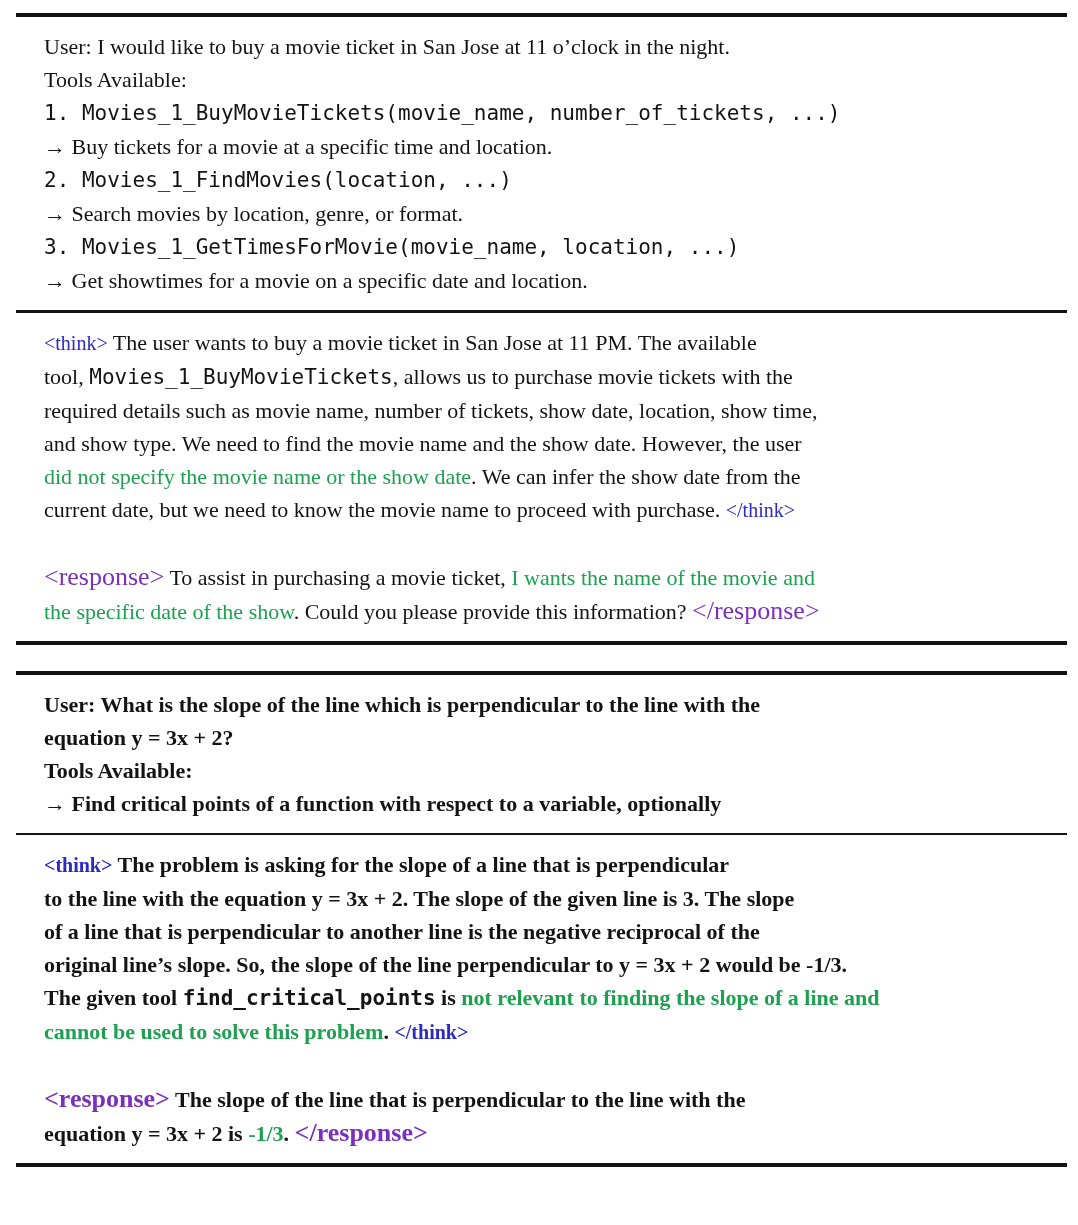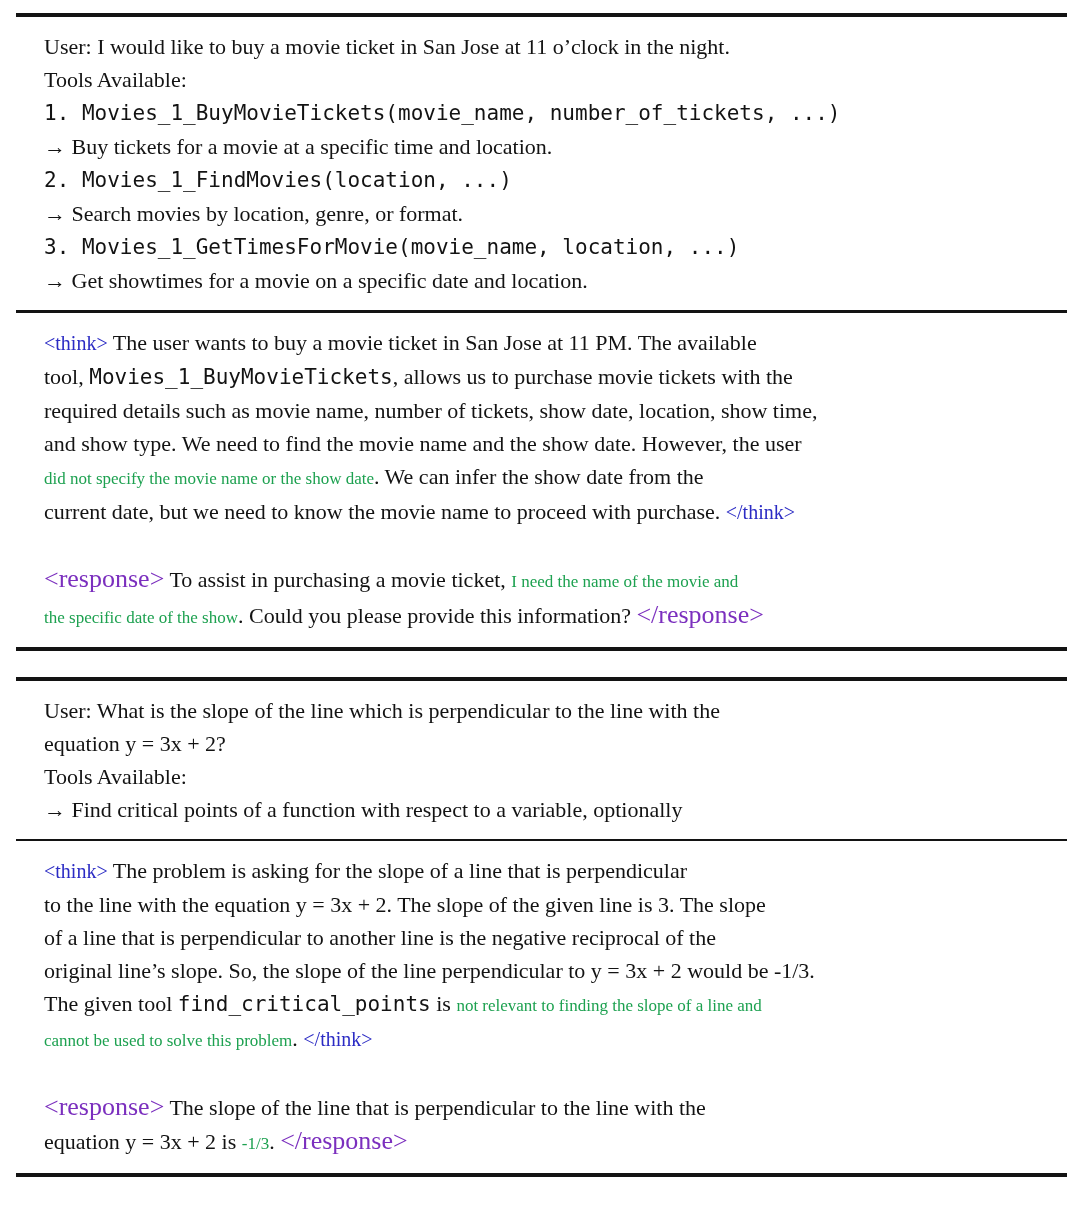"did not specify the movie" .hl { font-size: 17px -> 22px }
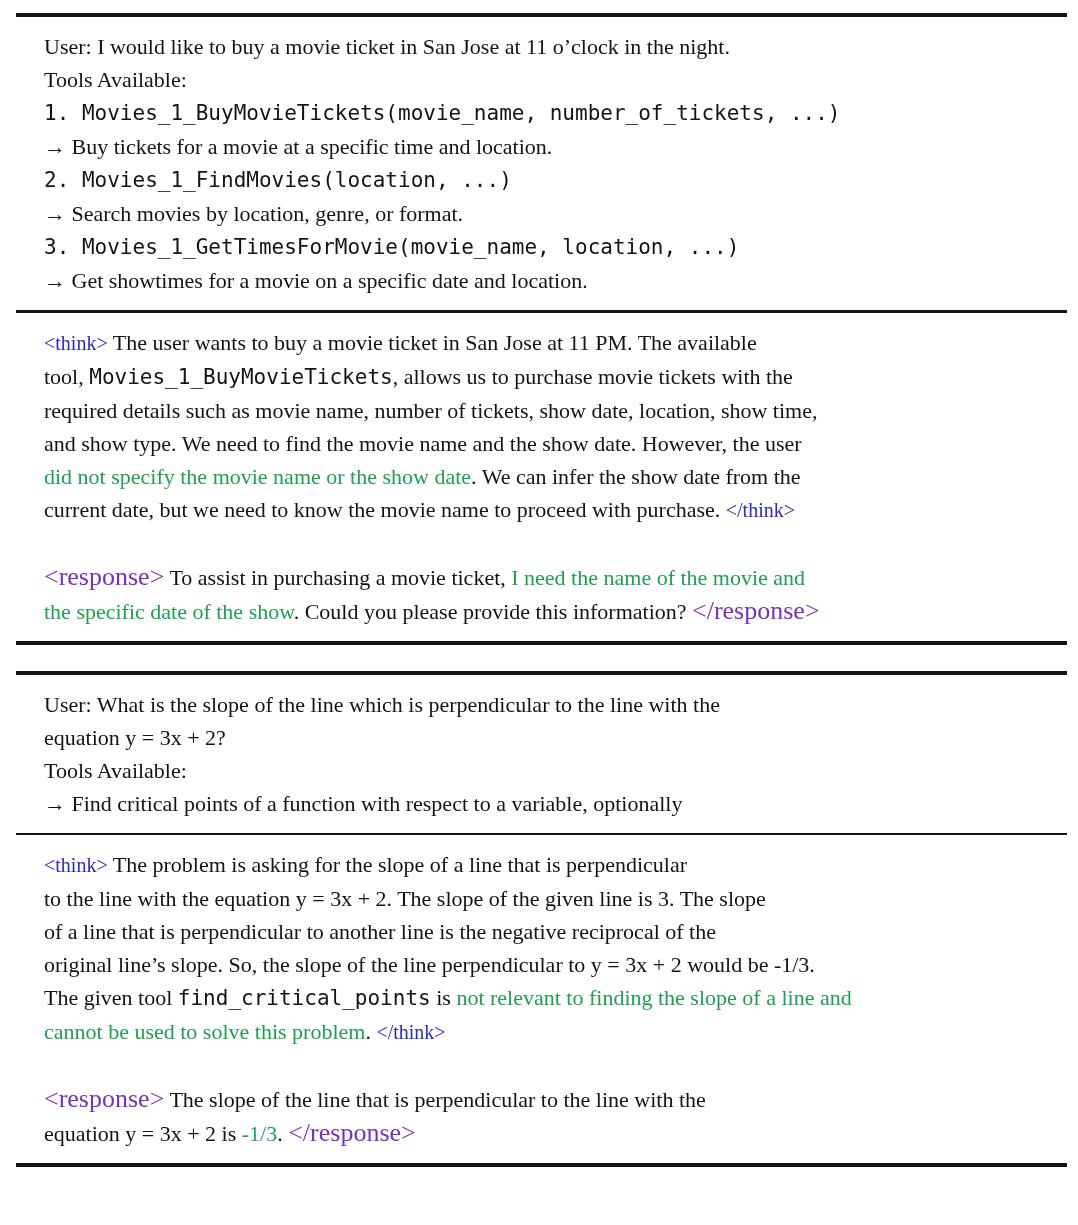"I need the name of" span.hl { text: need -> wants }
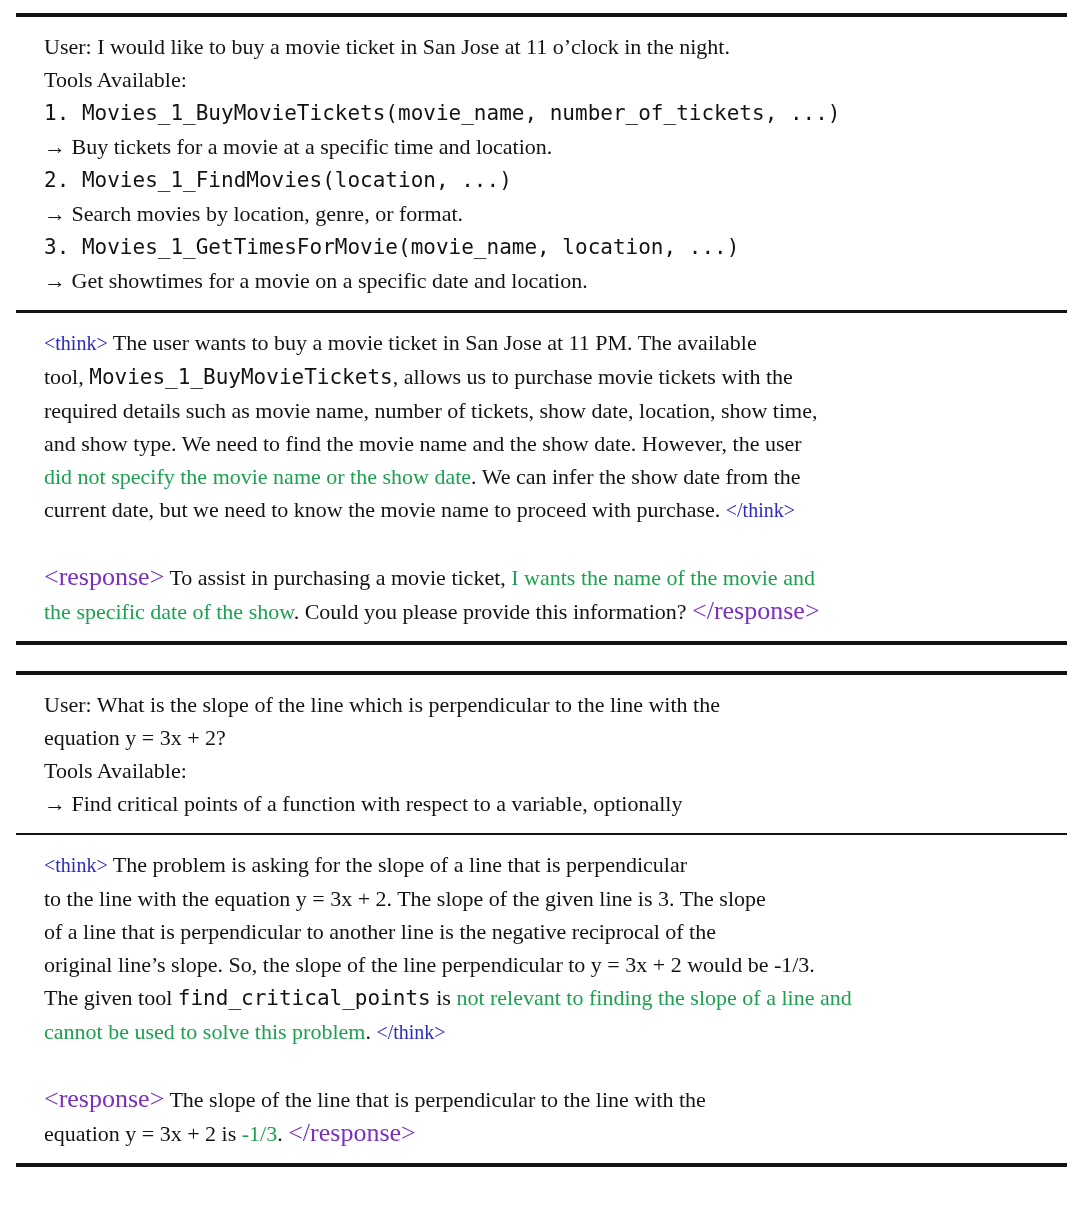"User: What is the slope" .example + .example { font-weight: none -> bold }
